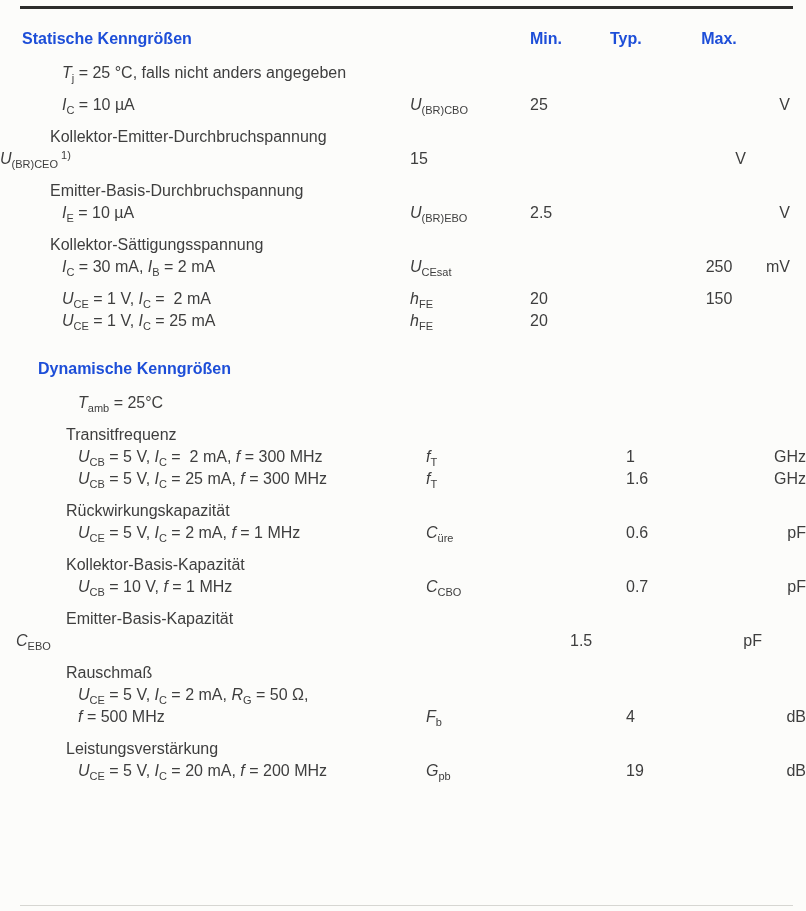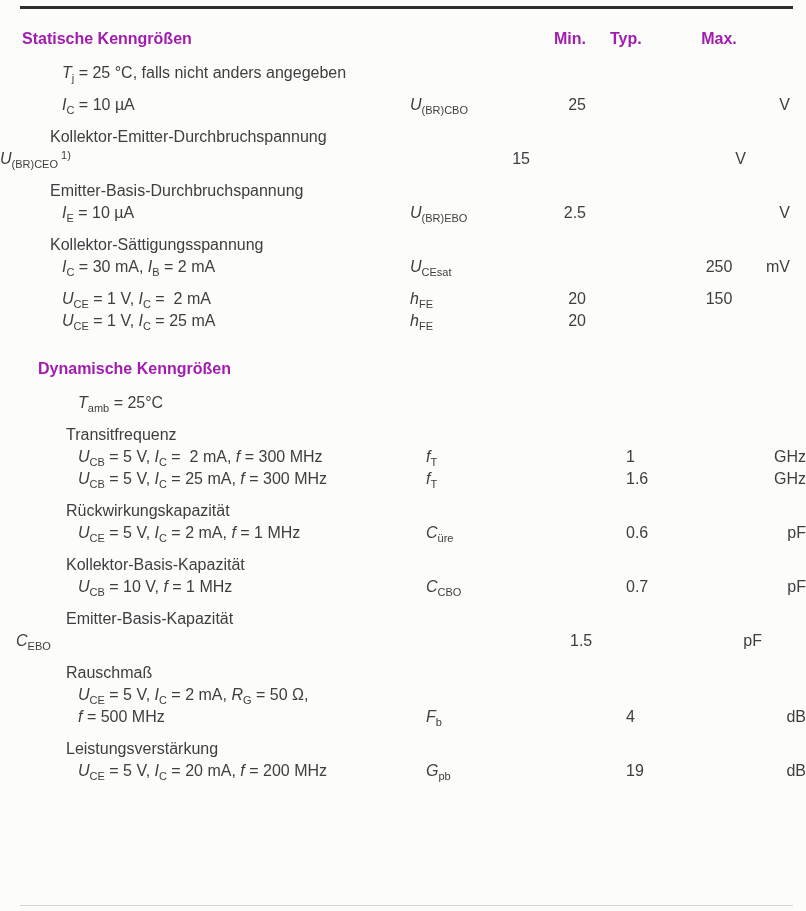"Statische Kenngrößen" .bold { color: #a21caf -> #1d4ed8 }
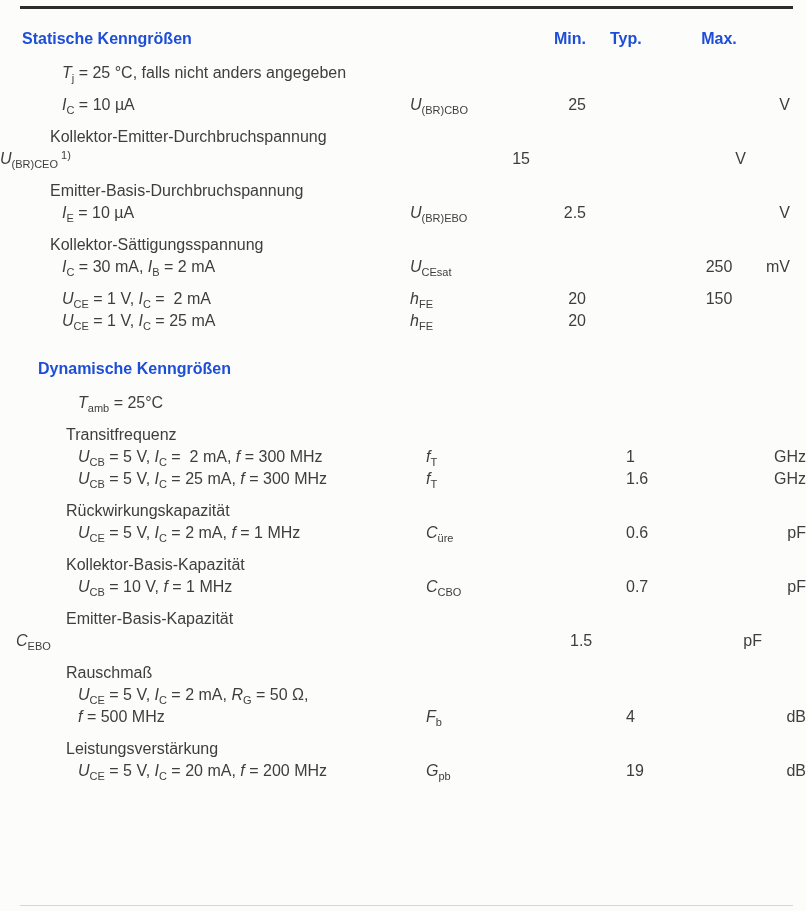"Min." .c-min { text-align: right -> left }
